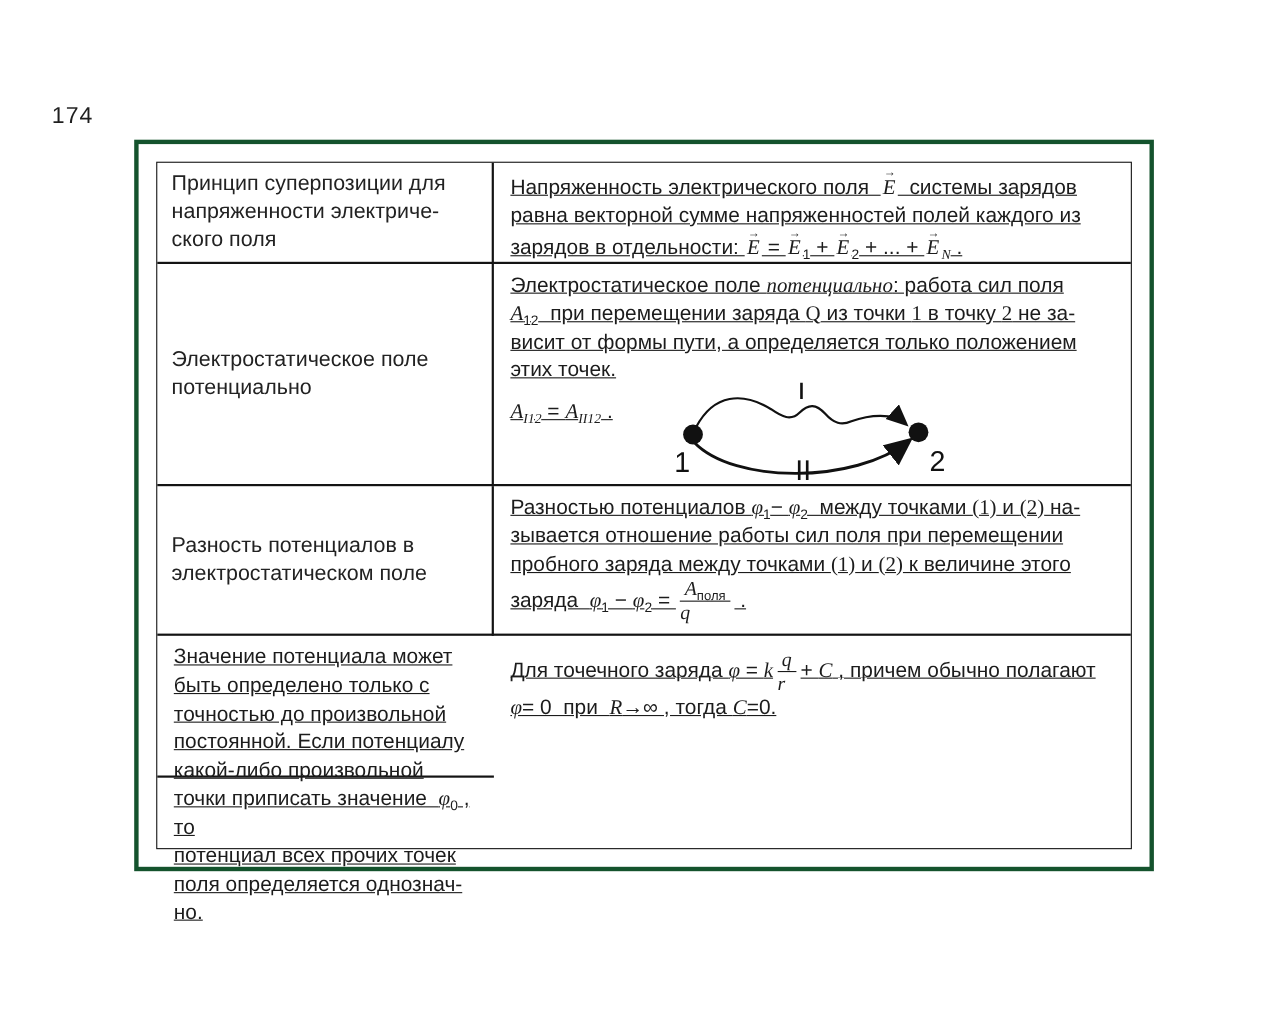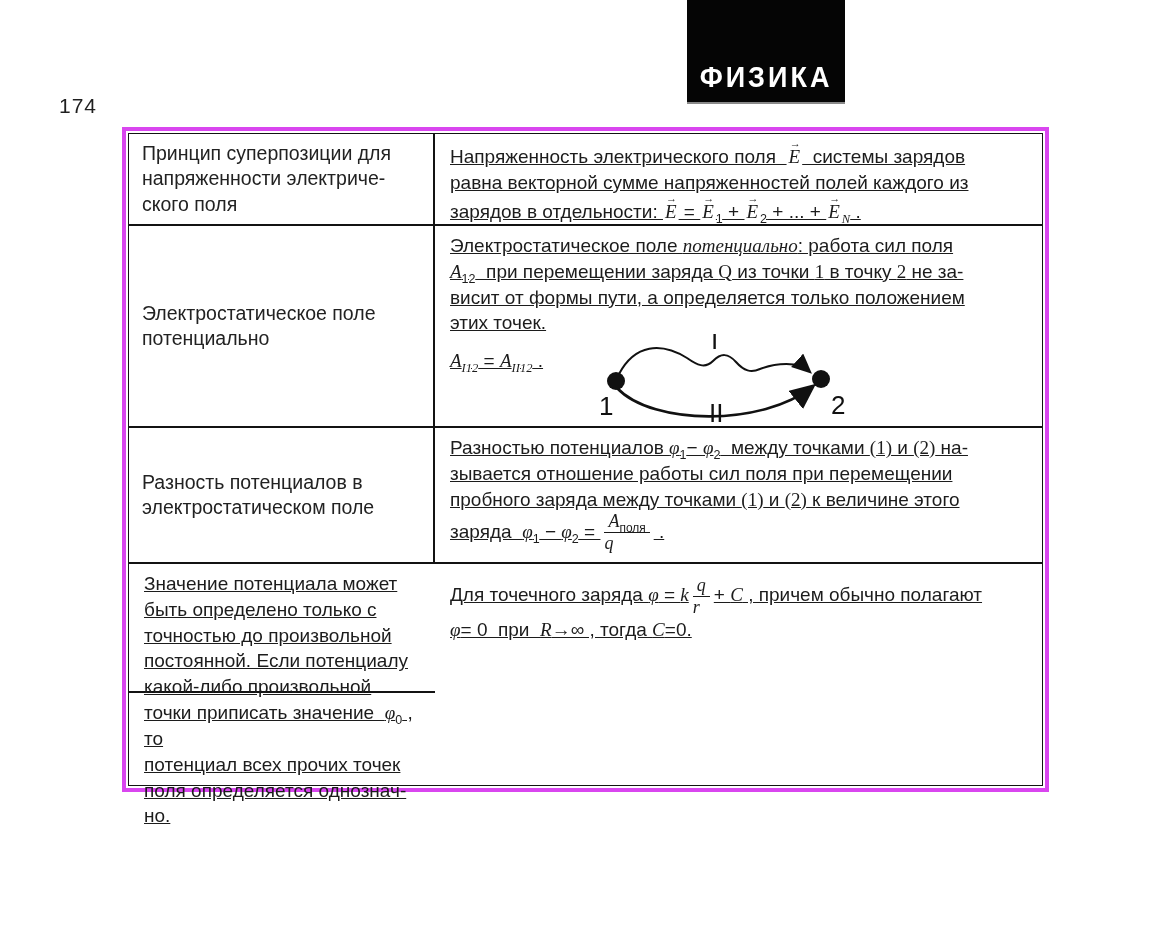"ФИЗИКА" div.banner { html: <div> <span>ФИЗИКА</span> </div> -> none }
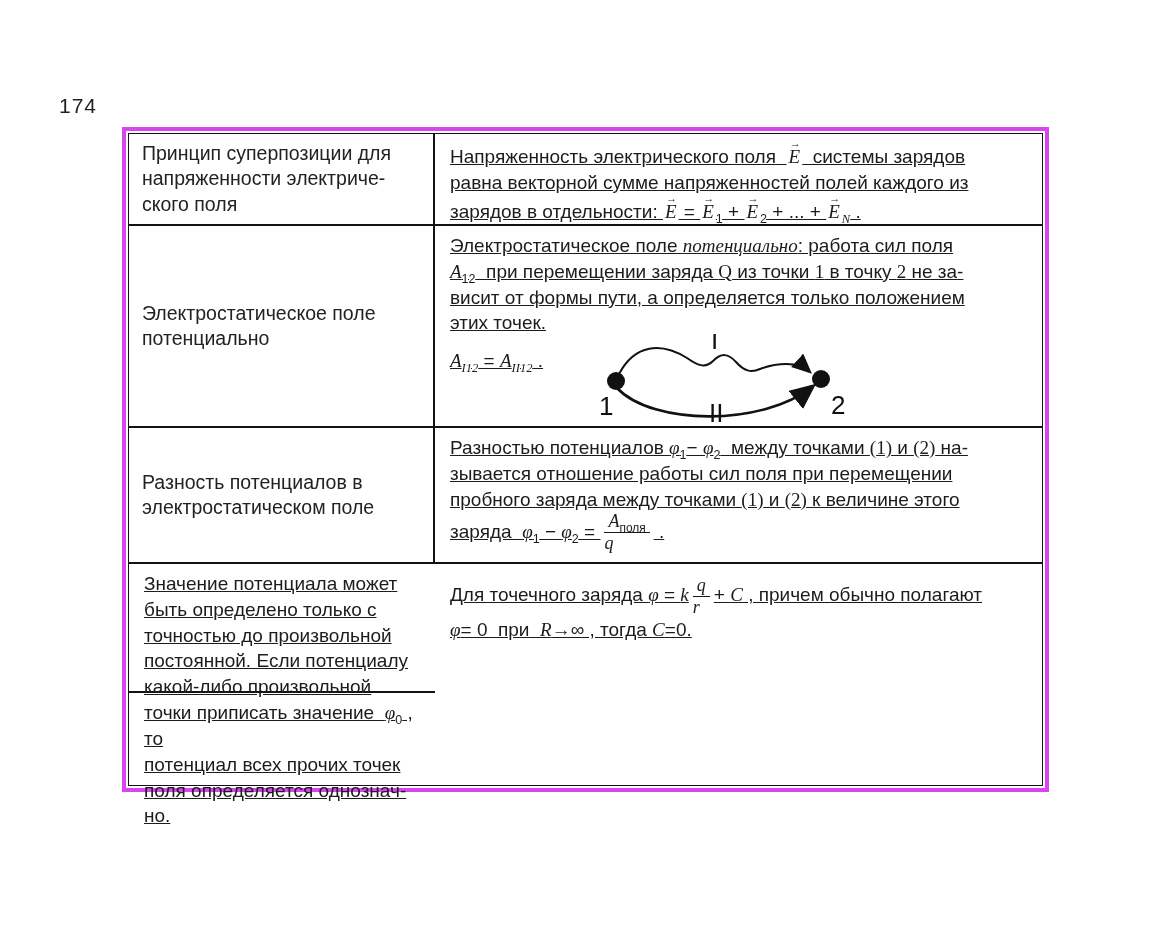"174" .page-number { margin-left: 12px -> none }
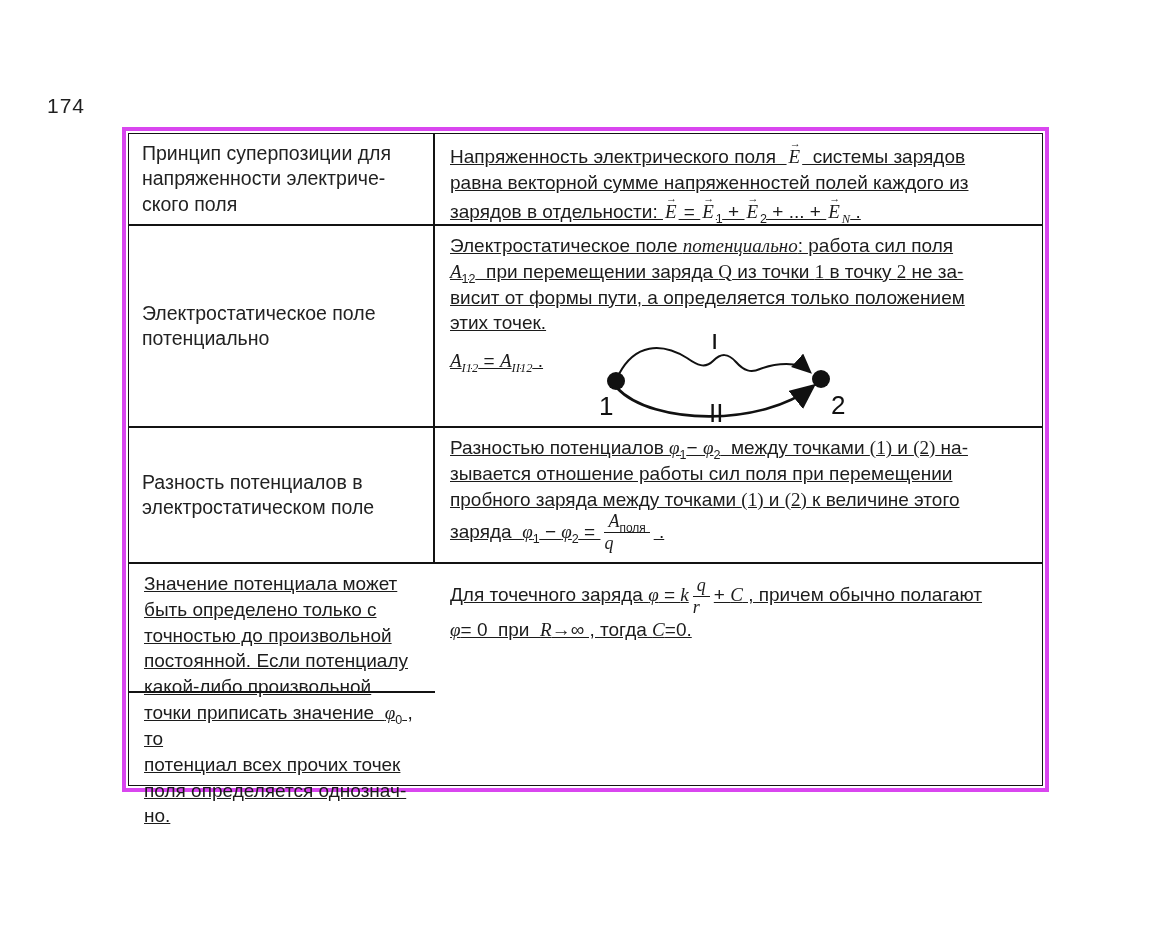"Принцип суперпозиции для" .tbl { border: 4px solid #d946ef -> 4px solid #14532d; padding: 2px -> 16px }
